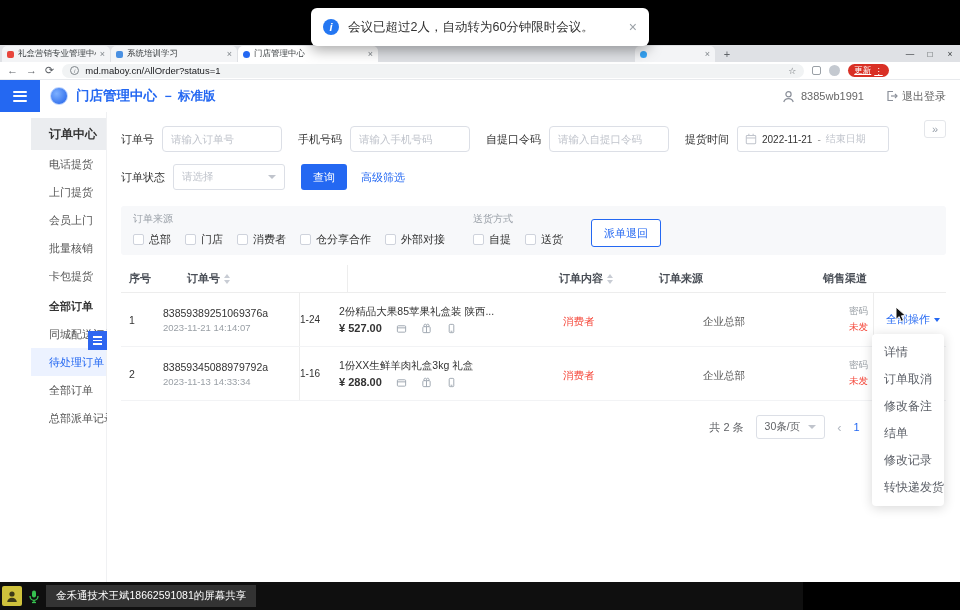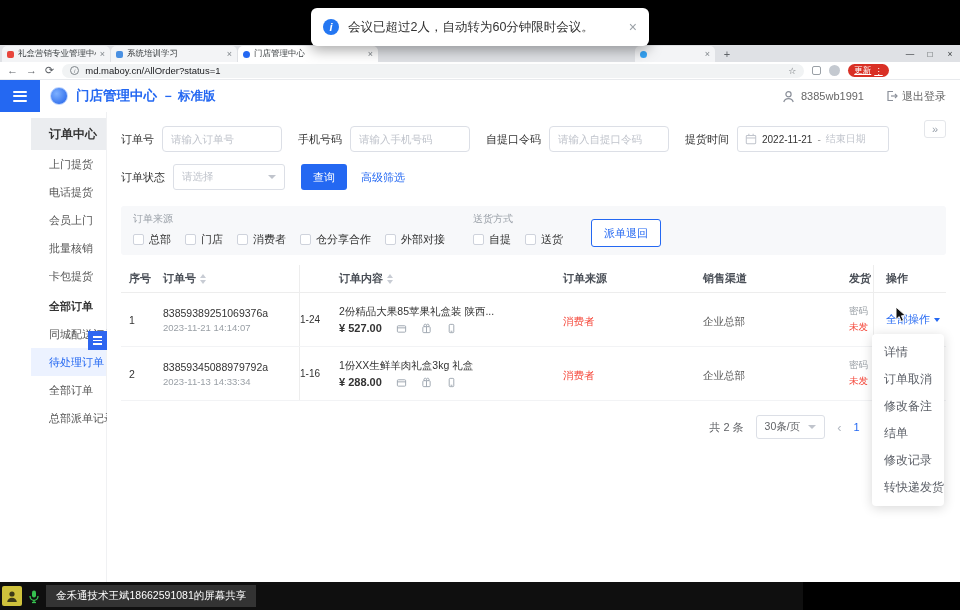"上门提货" div.side-item { order: before "电话提货" -> after "电话提货" }
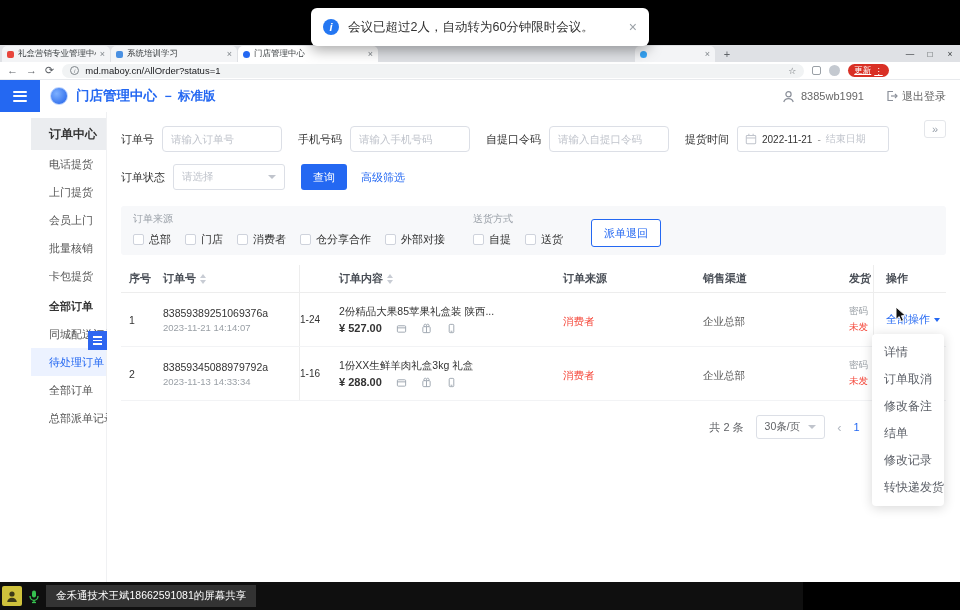"序号" .thead { gap: none -> 24px }
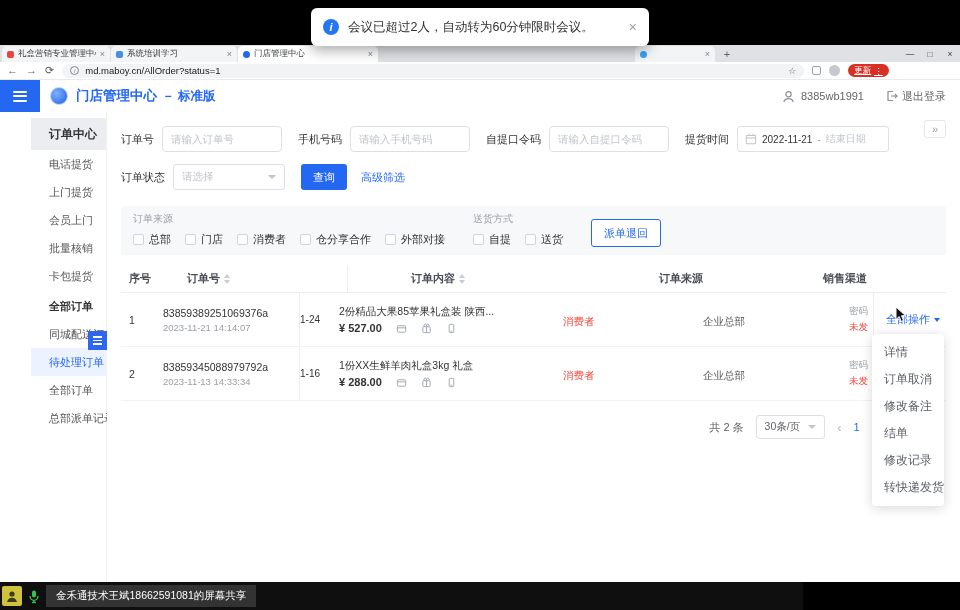"订单内容" .c-content { justify-content: none -> flex-end }
